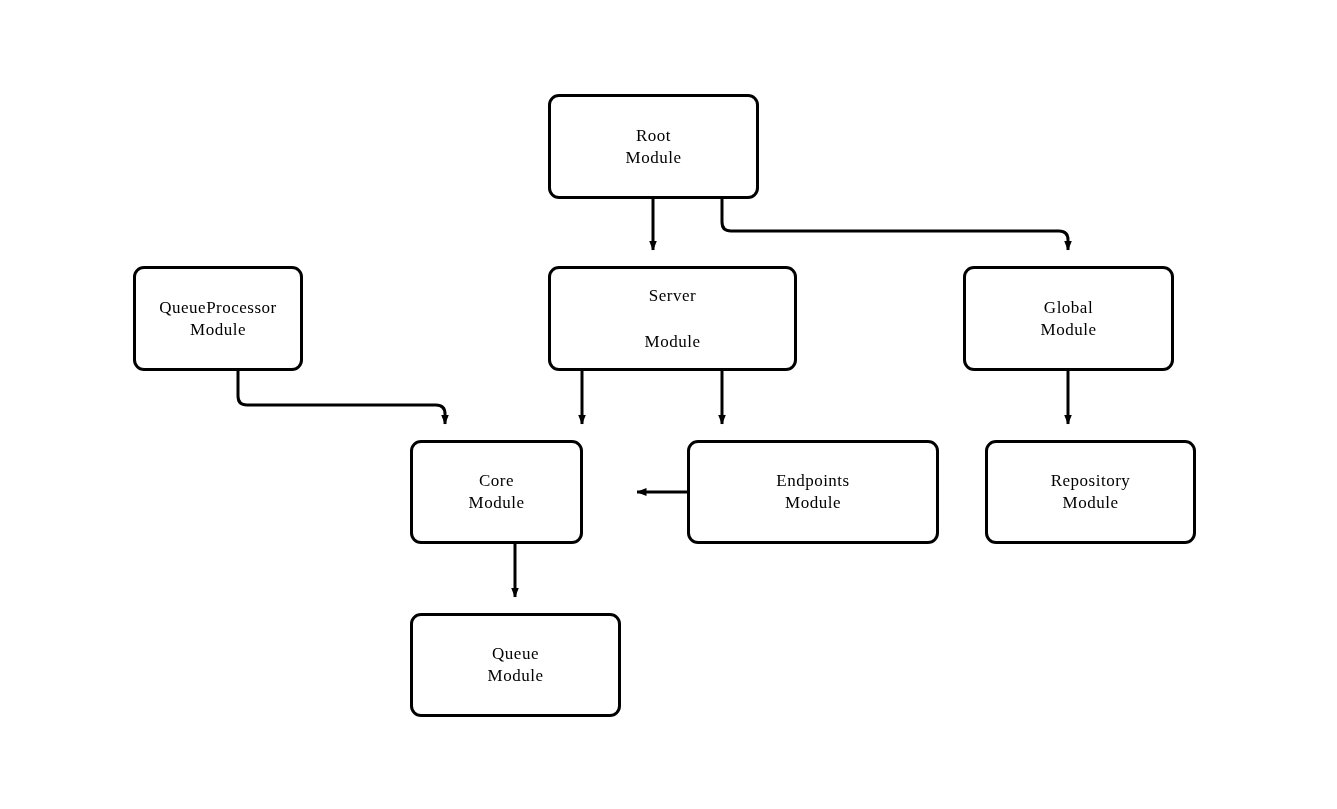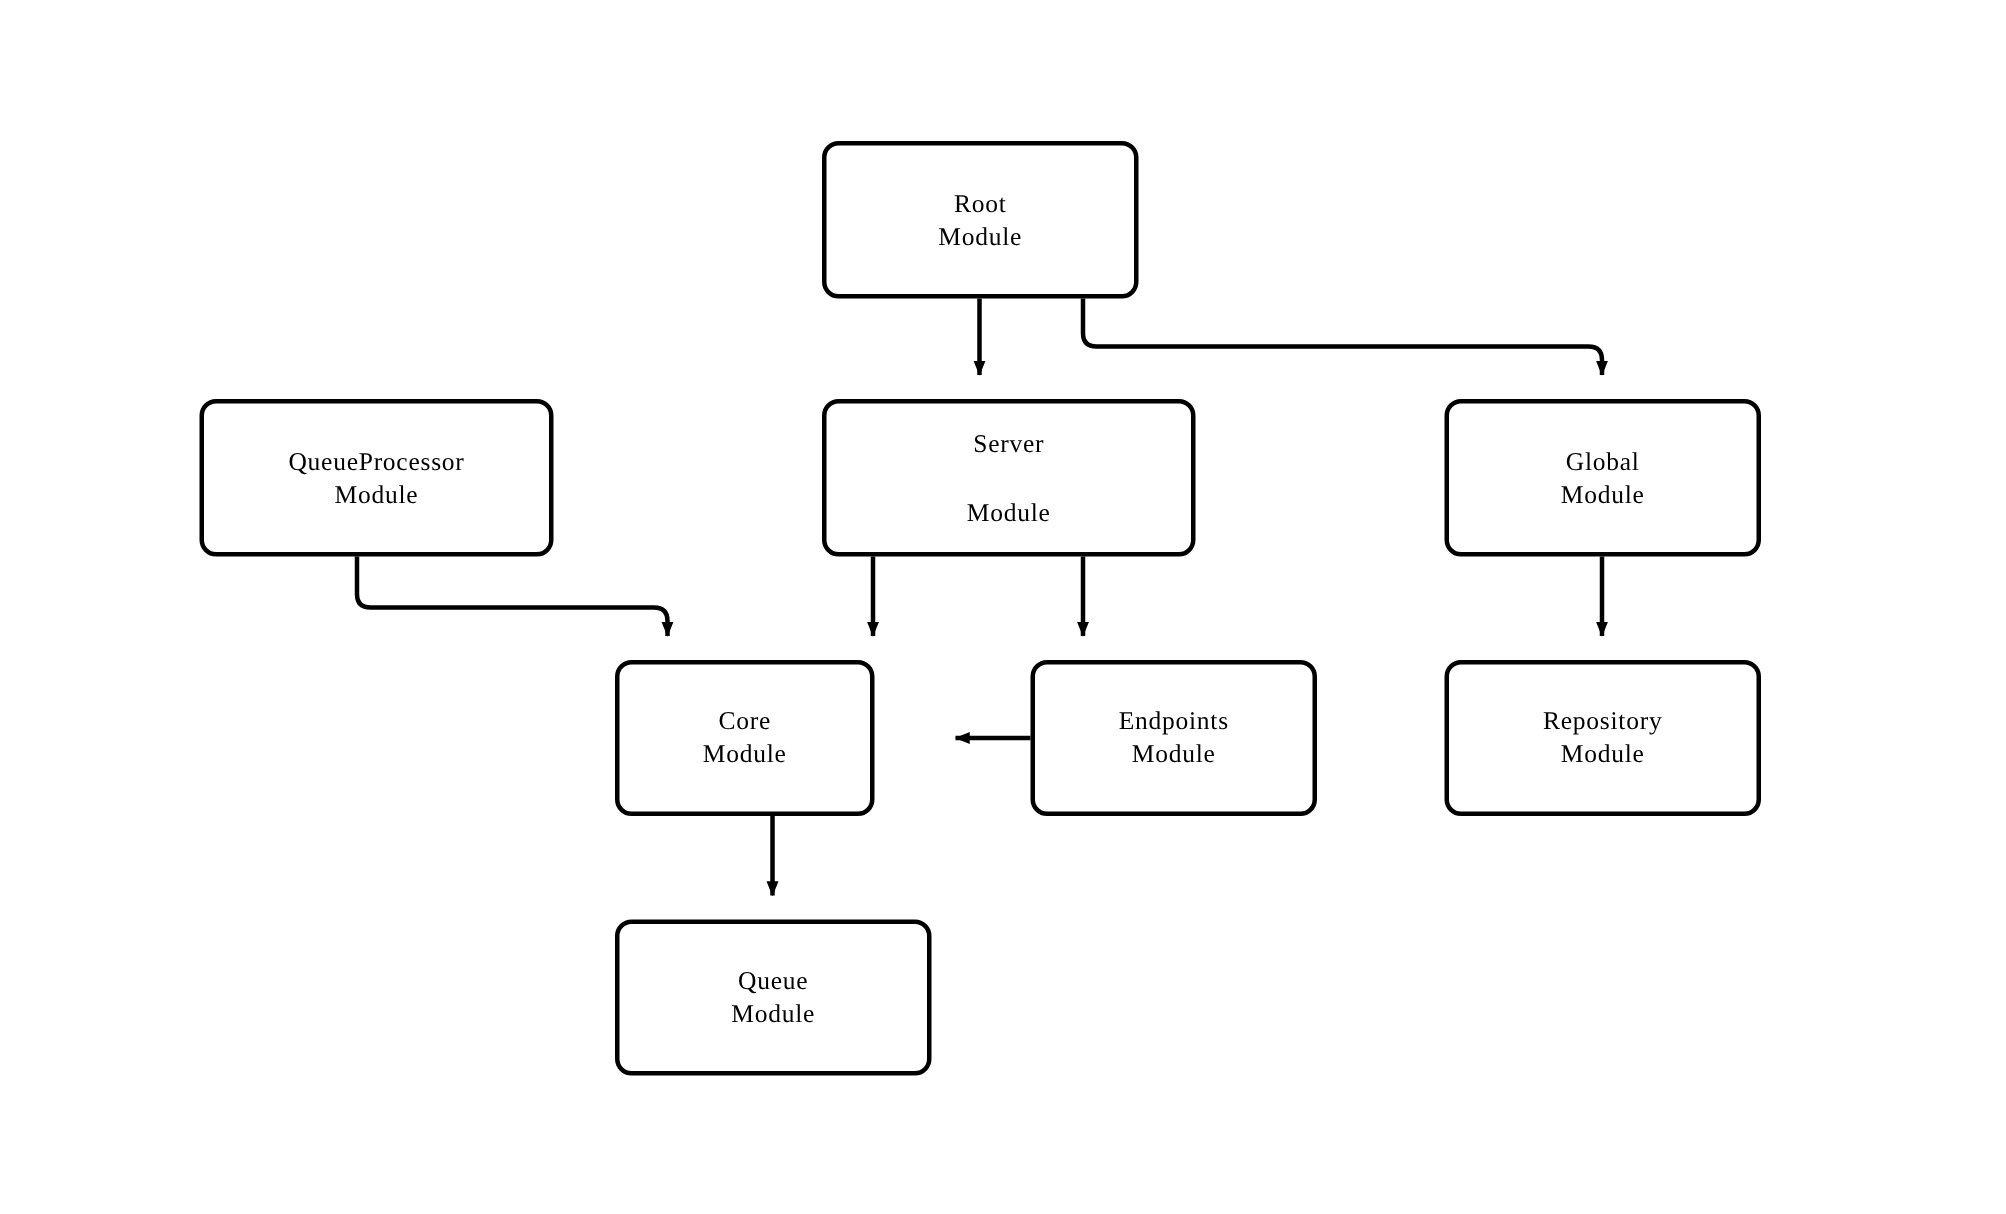"QueueProcessor" div.node-box { width: 236px -> 170px }
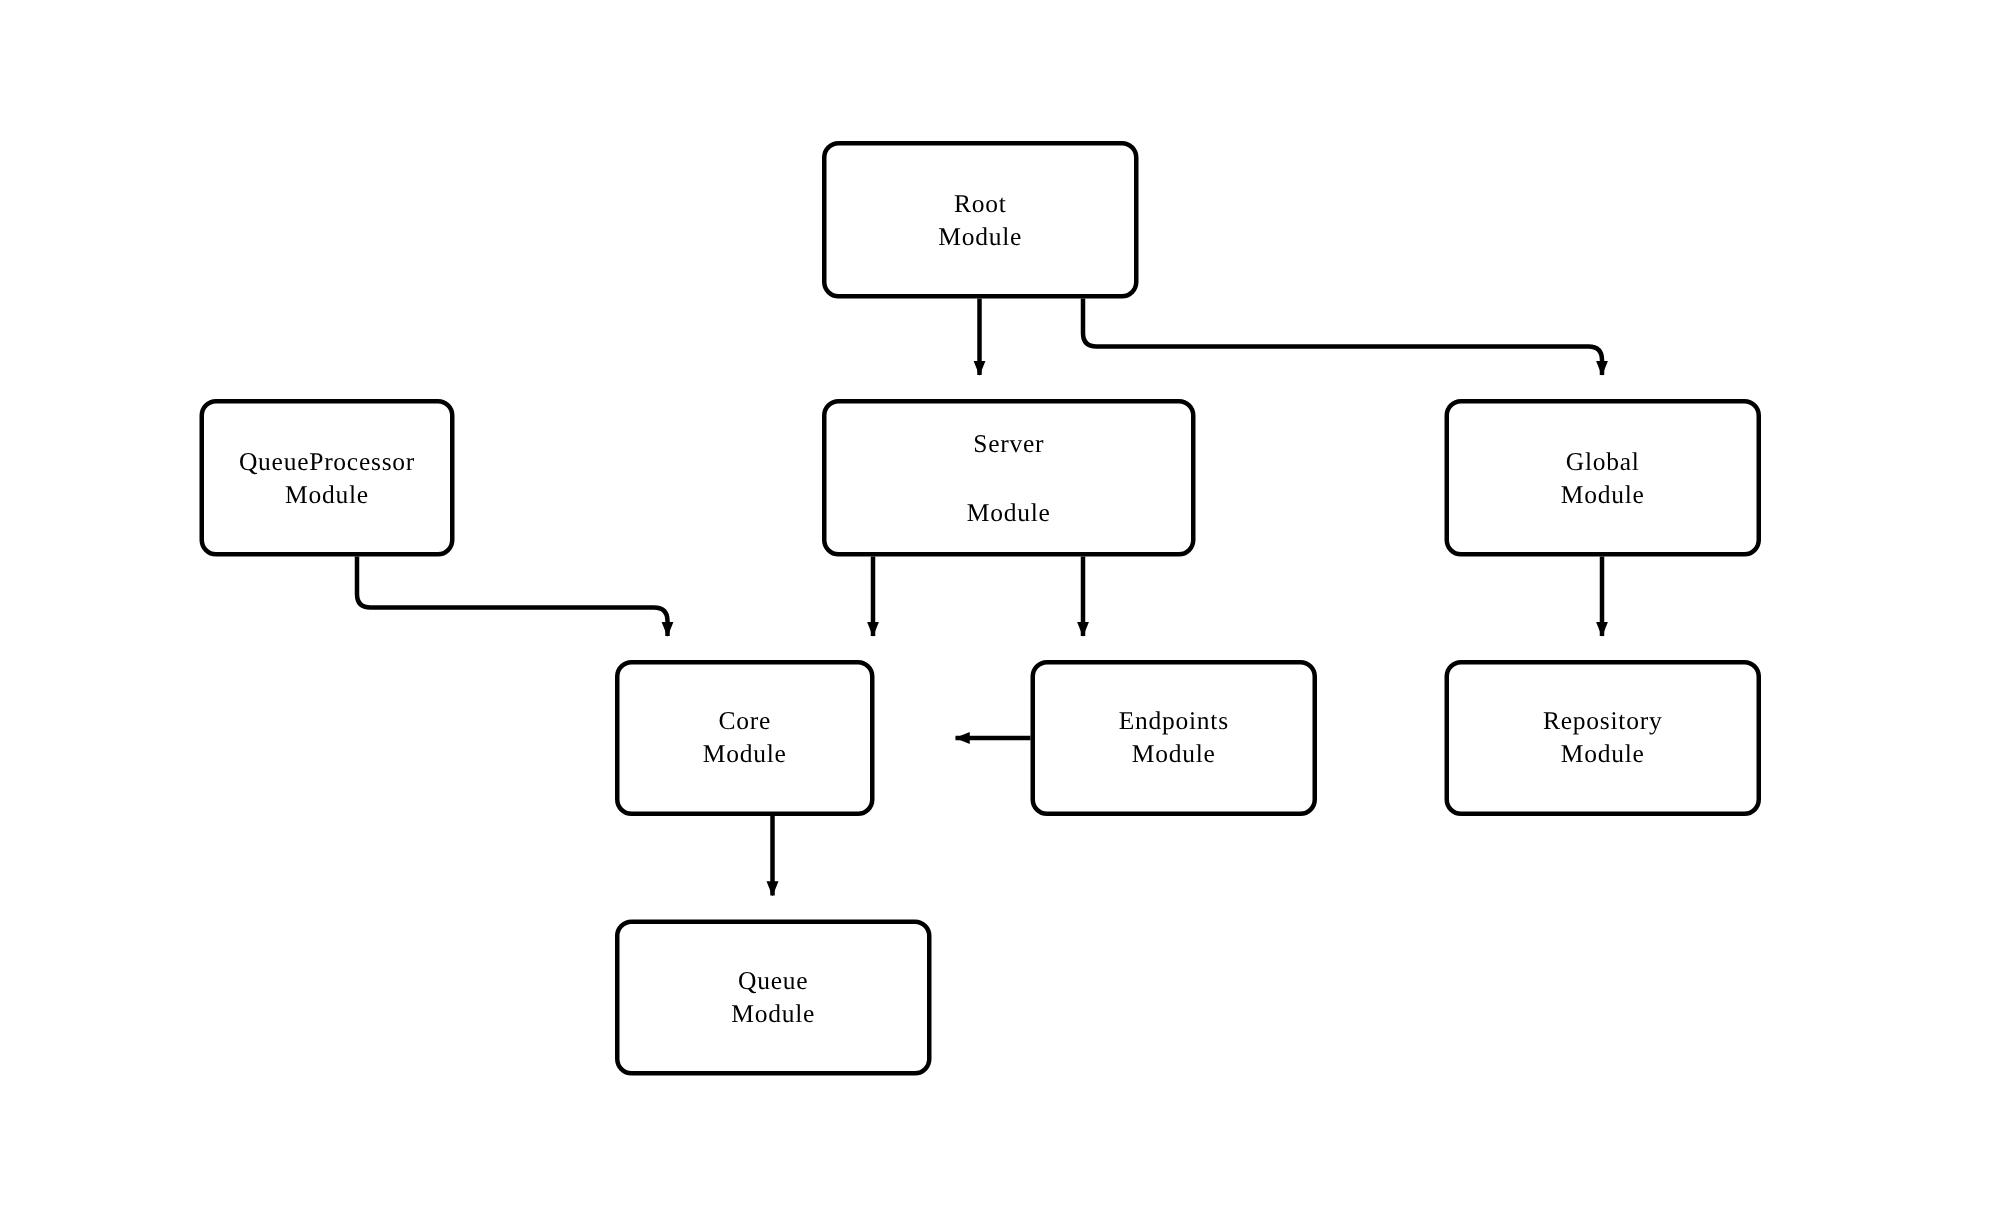"Endpoints" div.node-box { width: 191px -> 252px }
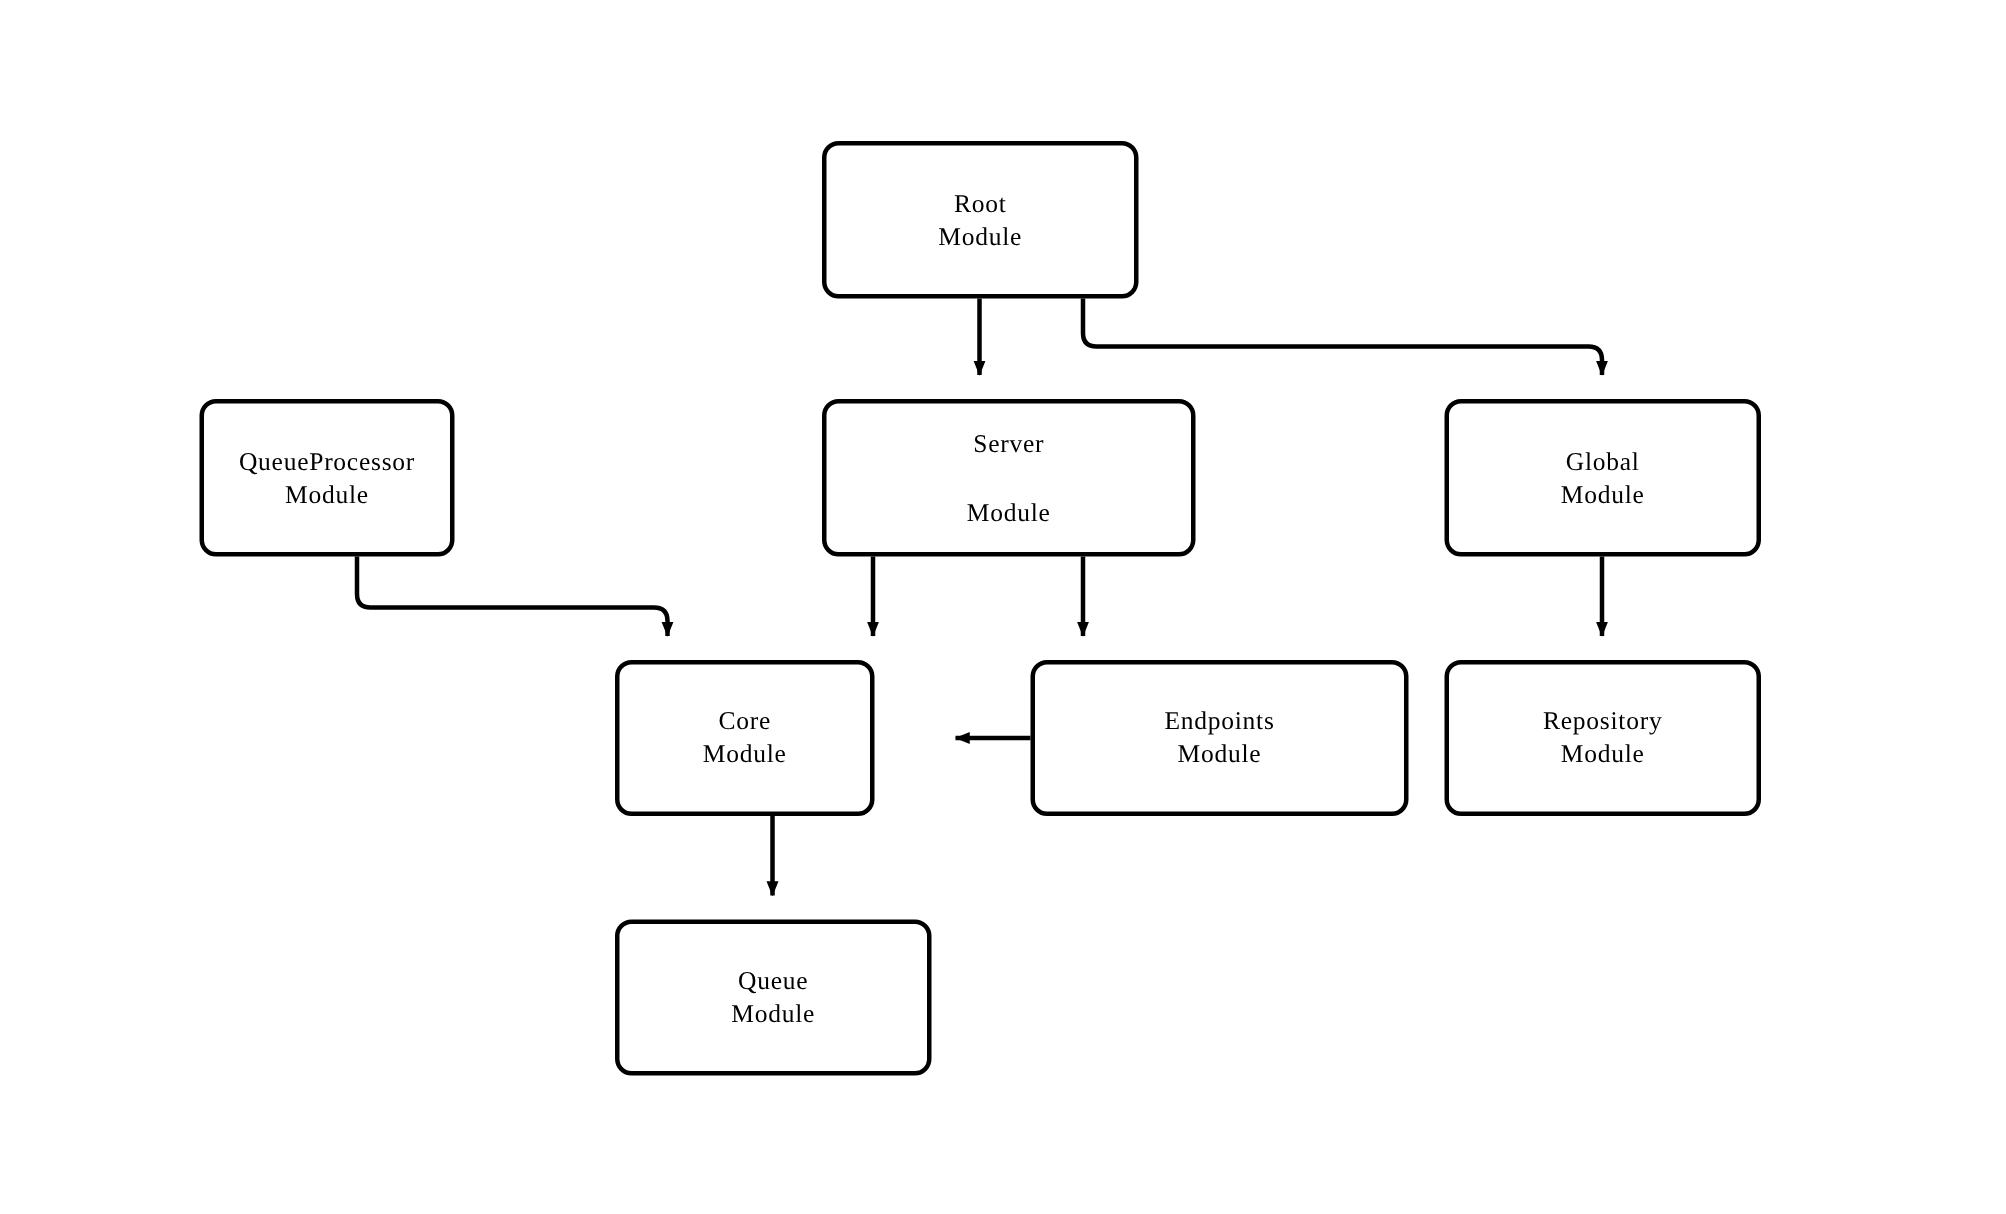"Repository" div.node-box { left: 963px -> 985px }
